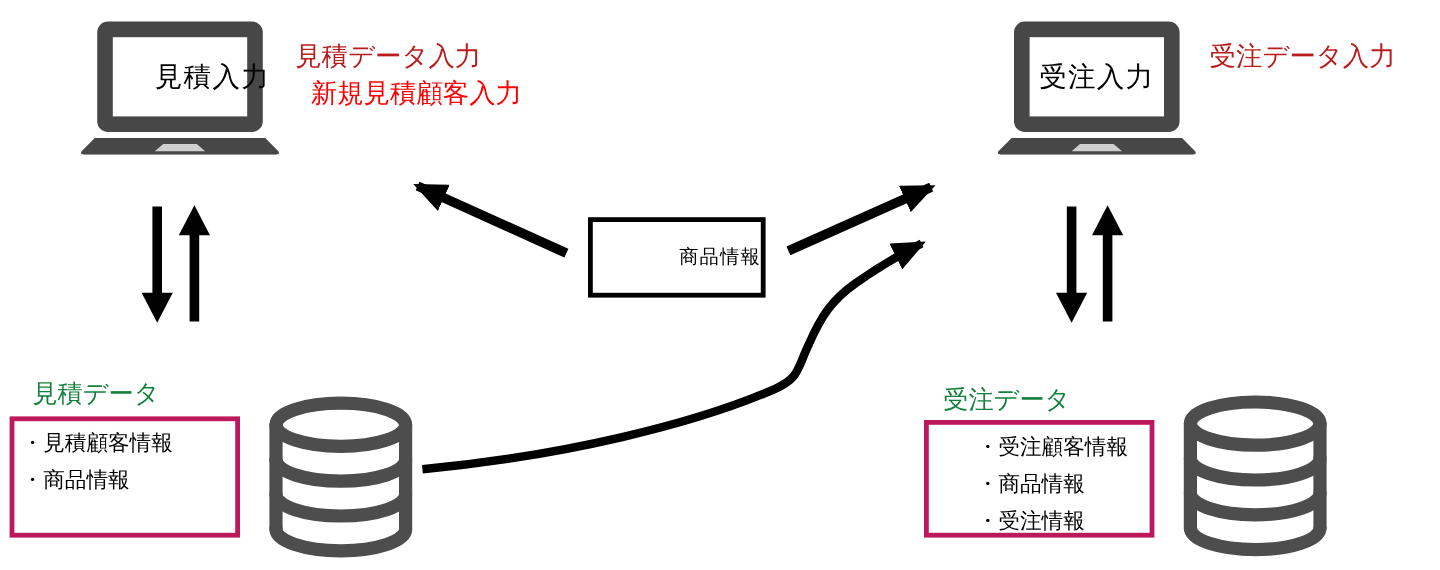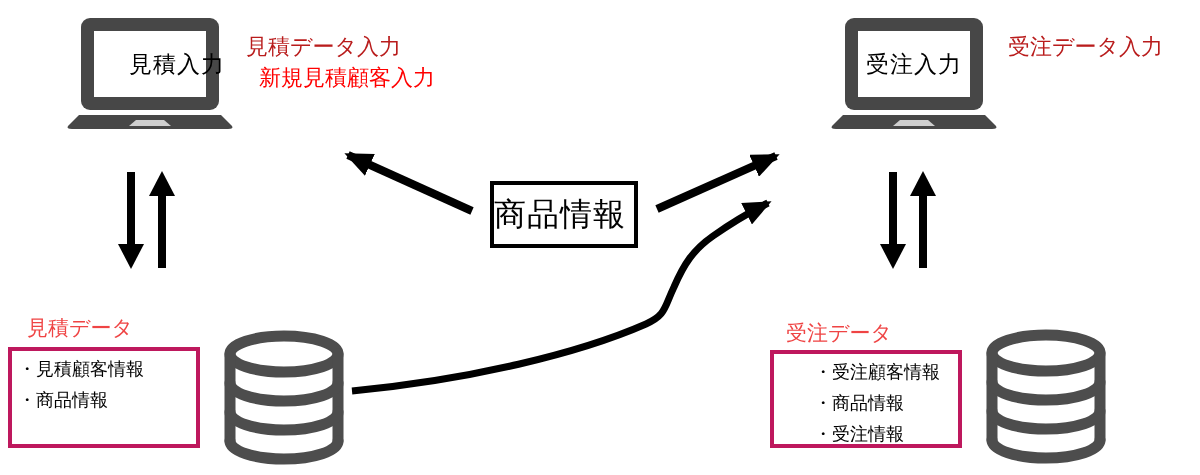"商品情報" .info-box { font-size: 32px -> 16px; justify-content: flex-start -> flex-end }
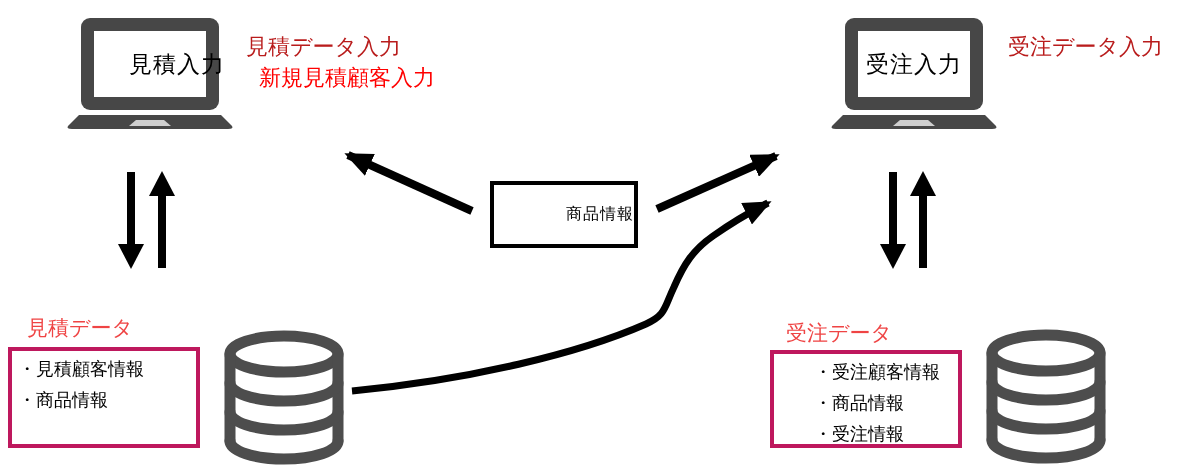"見積データ" .data-title { color: #ef4444 -> #15803d }
